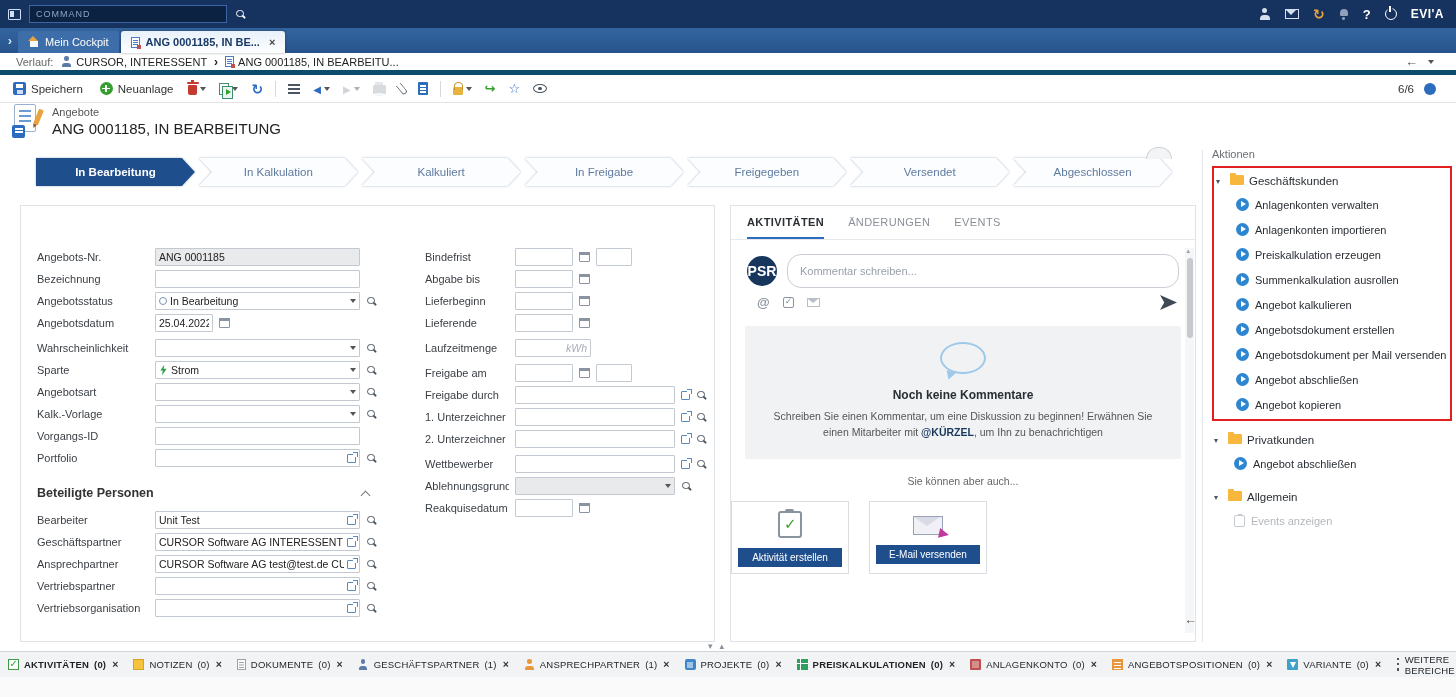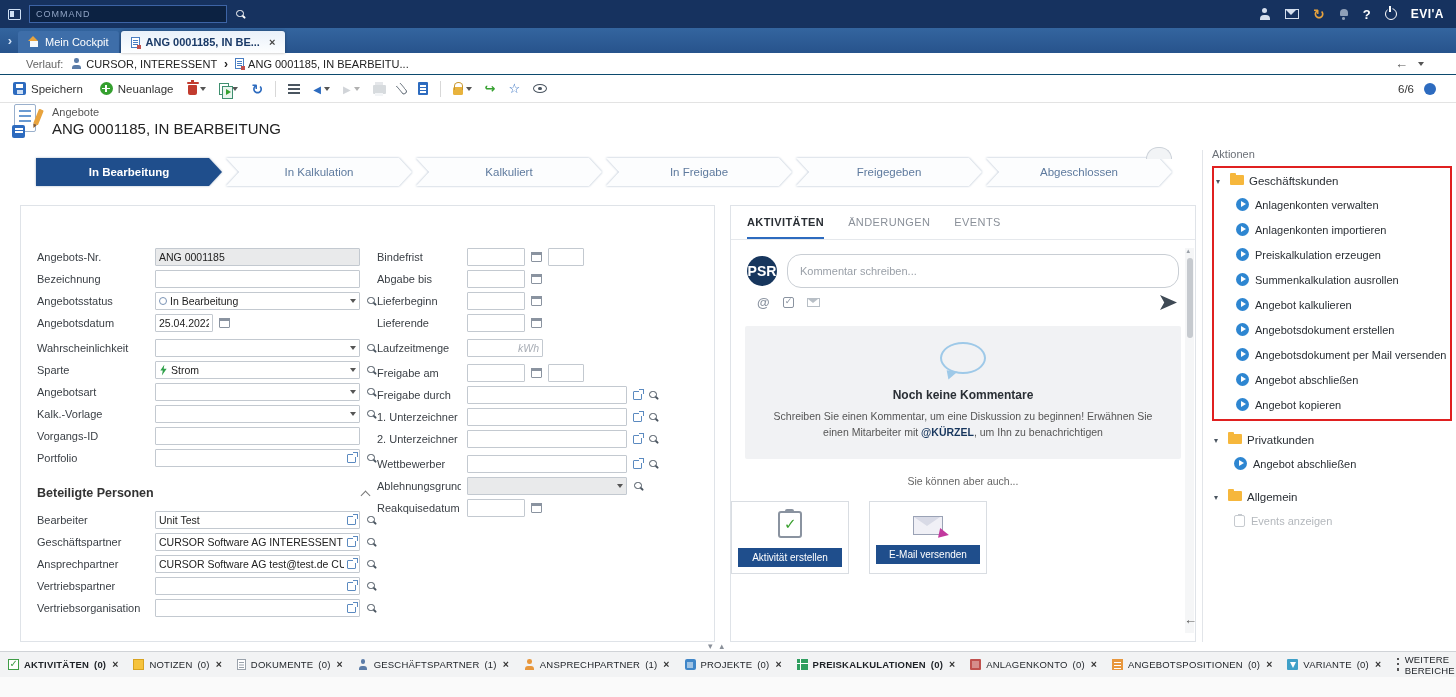"Verlauf:" .crumbrow { border-bottom: 1px solid #0c4a6e -> 5px solid #0c4a6e; padding: 0 26px -> 0 16px }
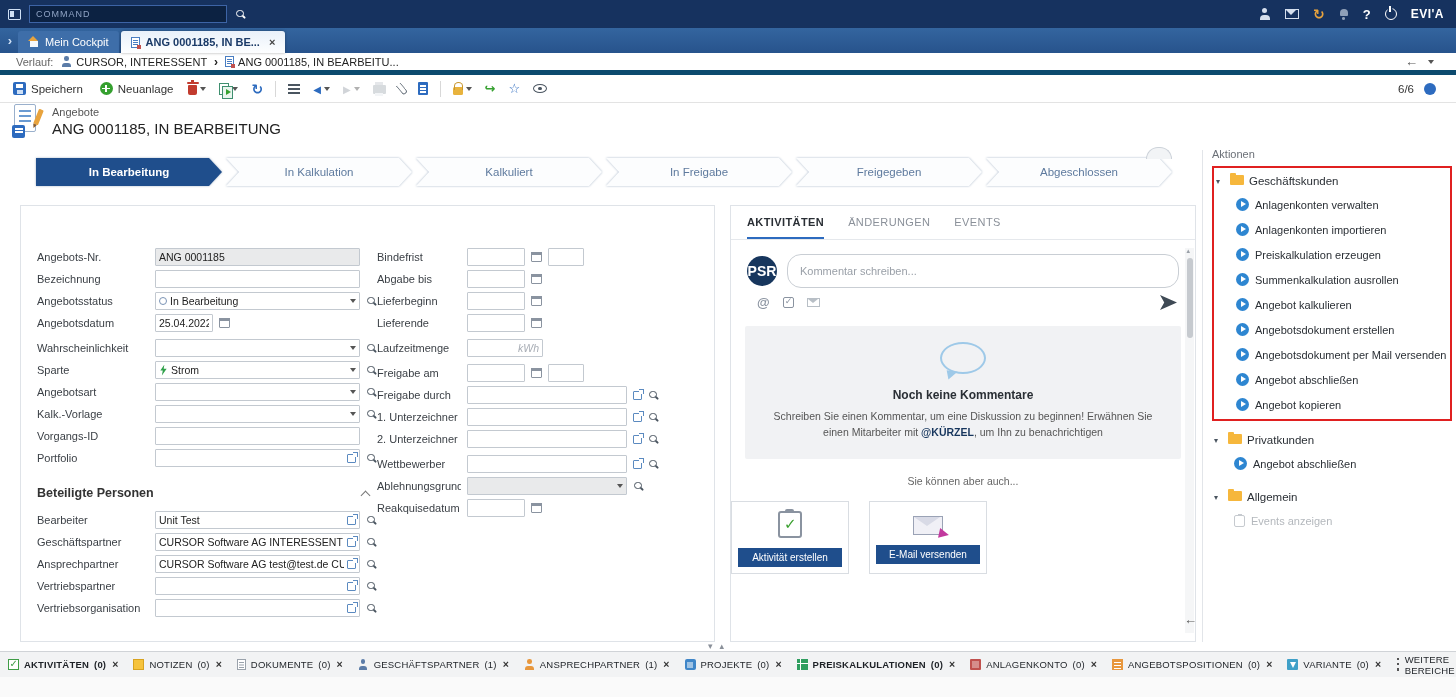"Versendet" div.stage { html: none -> <div> <span></span> <span>Versendet</span> </div> }
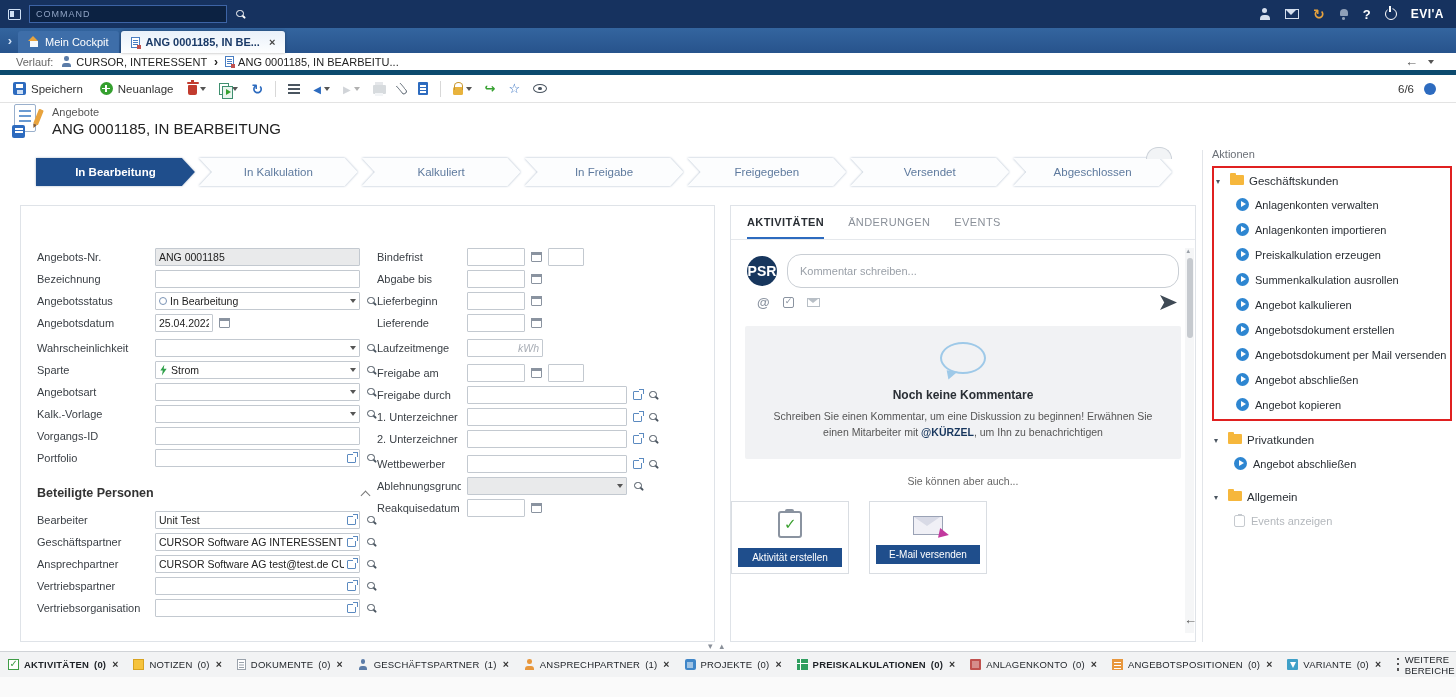"Angebots-Nr." .form-cols { gap: none -> 48px }
